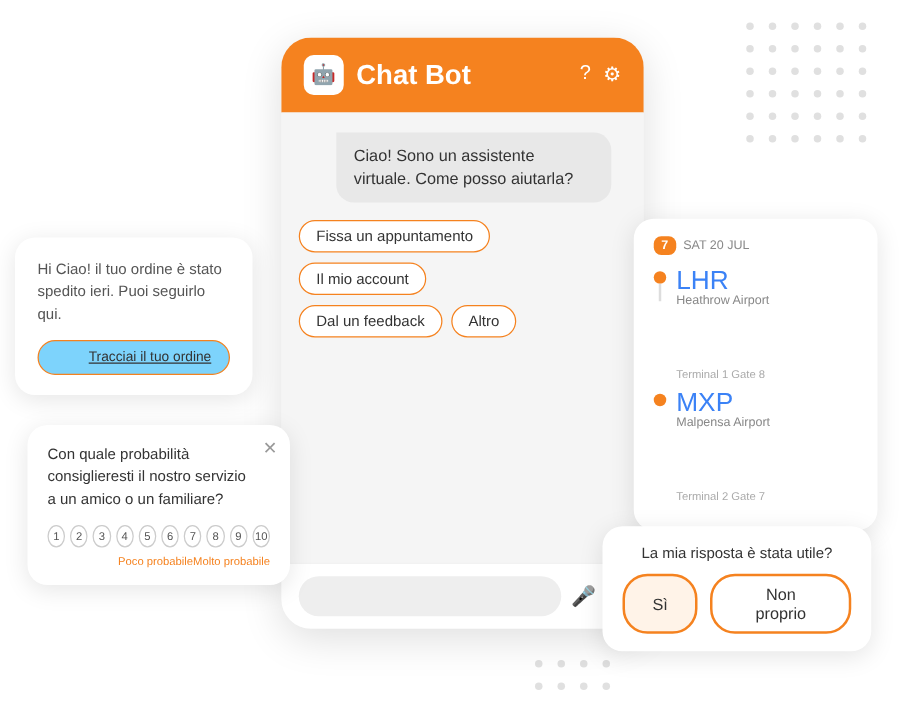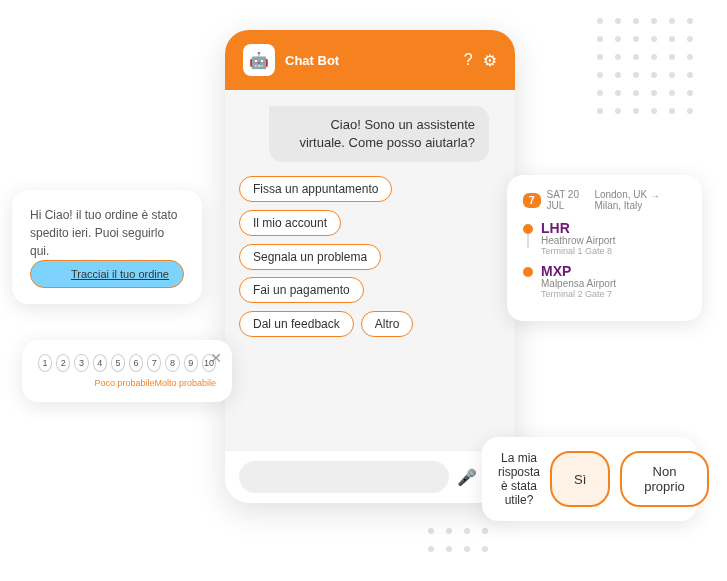"Chat Bot" .chatbot-header-title { font-size: 13px -> 22px }
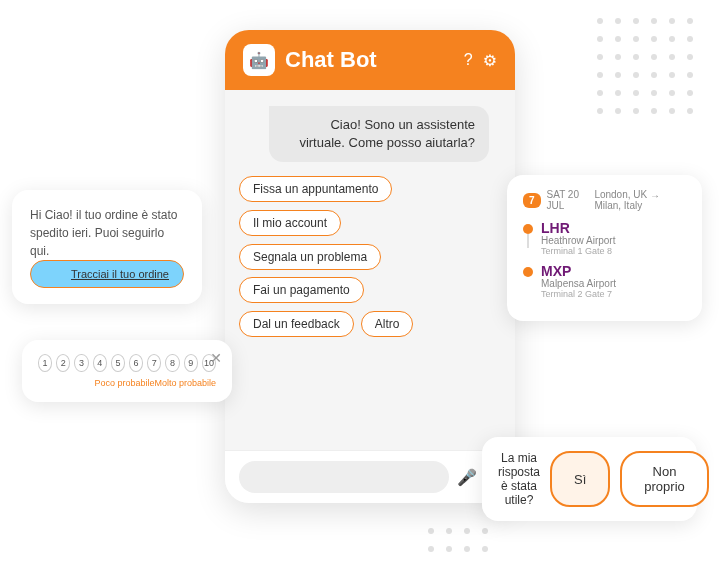"Ciao! Sono un assistente virtuale." .chat-message-wrap { text-align: right -> none }
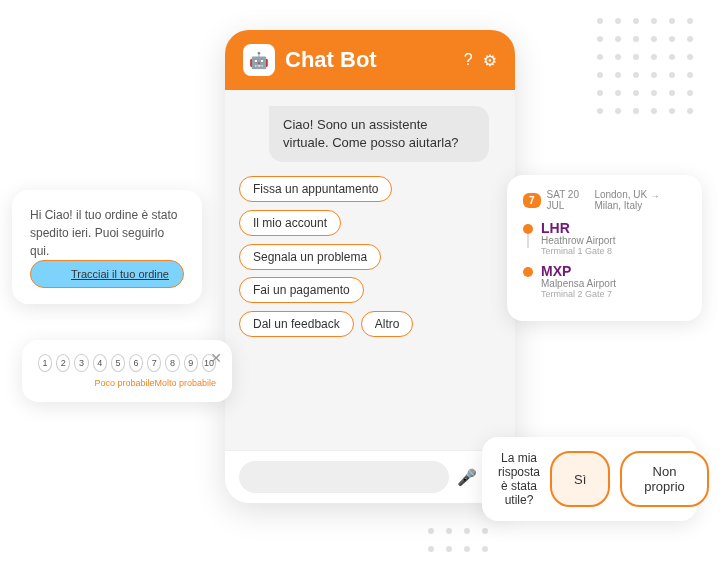"London, UK → Milan, Italy" span { html: <span>London, UK → Milan, Italy</span> -> none }
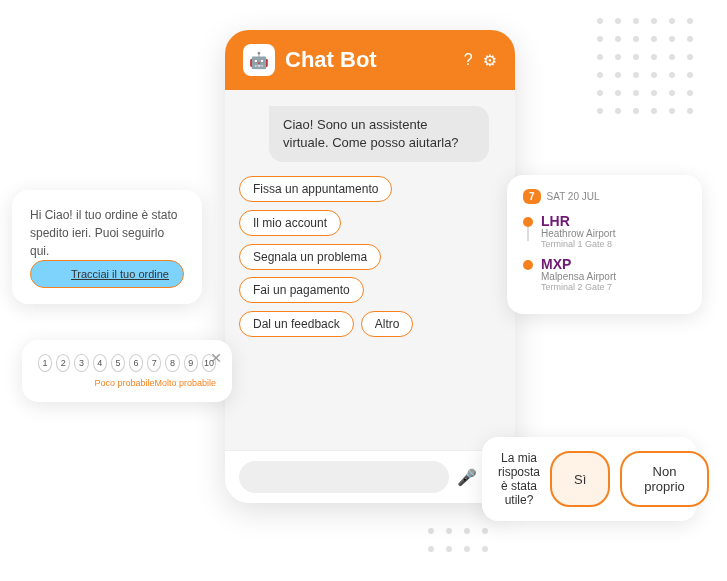"Hi Ciao! il tuo ordine" .order-card-text { margin-bottom: none -> 12px }
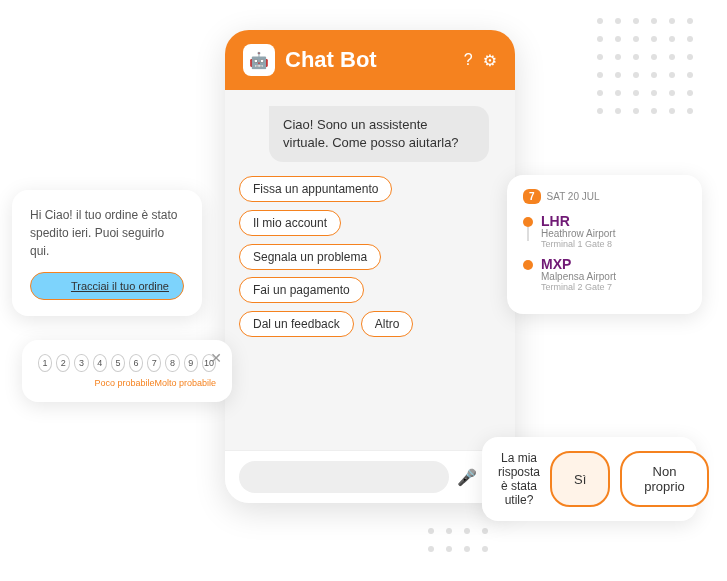"LHR" .flight-code { color: #701a75 -> #3b82f6; font-size: 14px -> 21px; font-weight: 700 -> 400 }
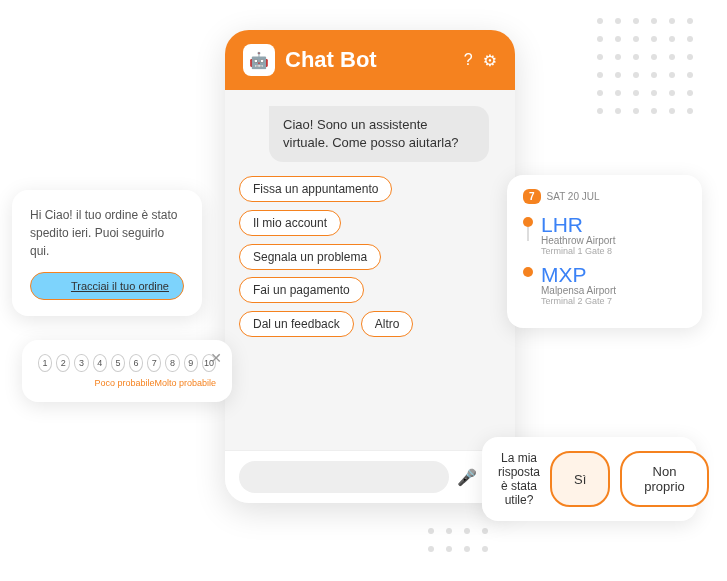"Segnala un problema" div.chips-row { html: <div> <div>Segnala un problema</div> <div>Fai un pagamento</div> </div> -> none }
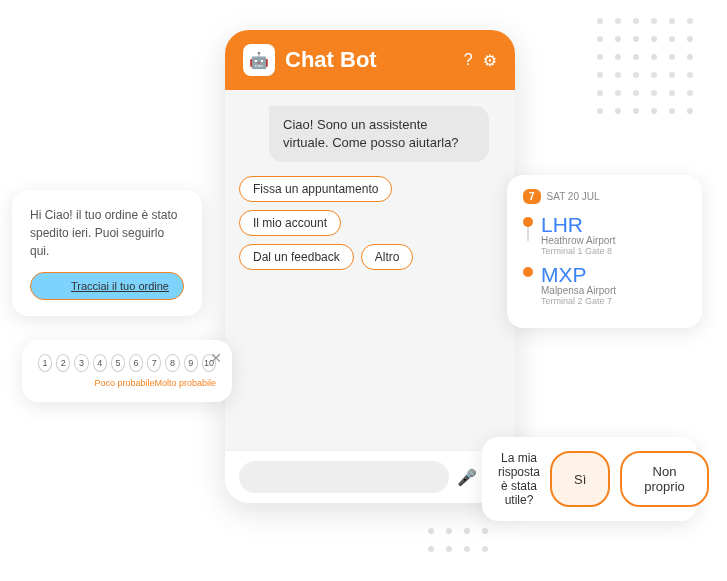"Terminal 1 Gate 8" .flight-terminal { margin-top: none -> 48px }
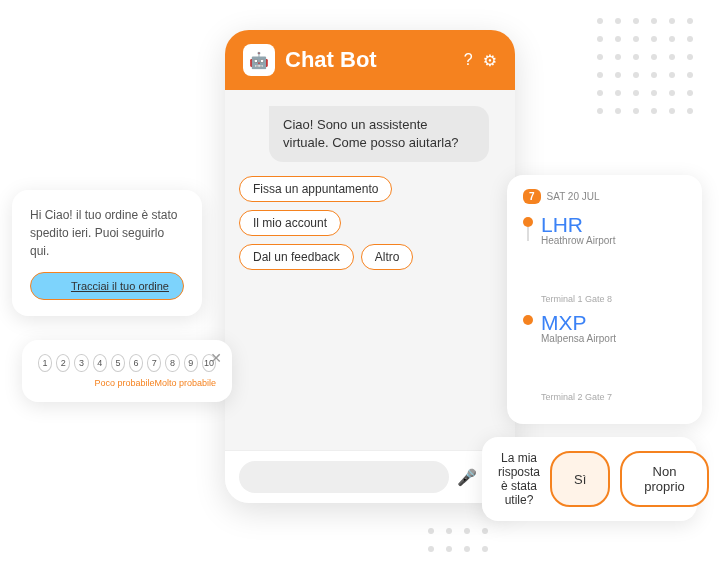"Con quale probabilità consiglieresti il" div.nps-card-question { html: none -> <div>Con quale probabilità consiglieresti il nostro servizio a un amico o un familiare?</div> }
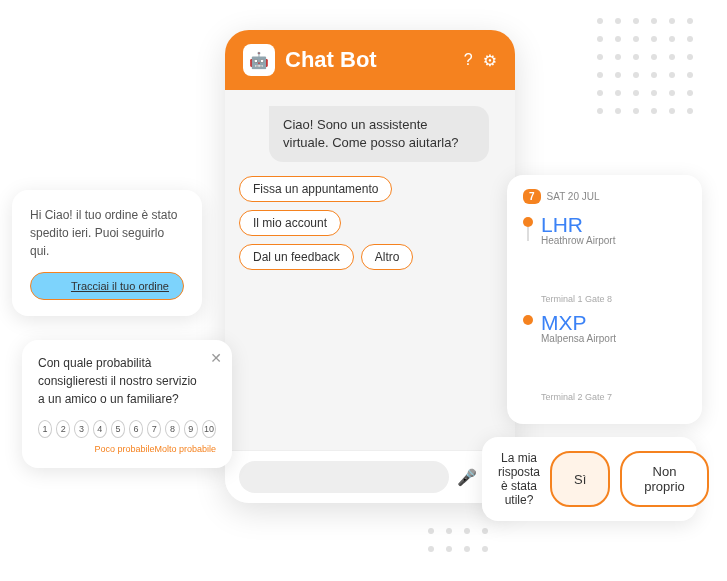"La mia risposta è stata" .feedback-card { flex-direction: row -> column }
